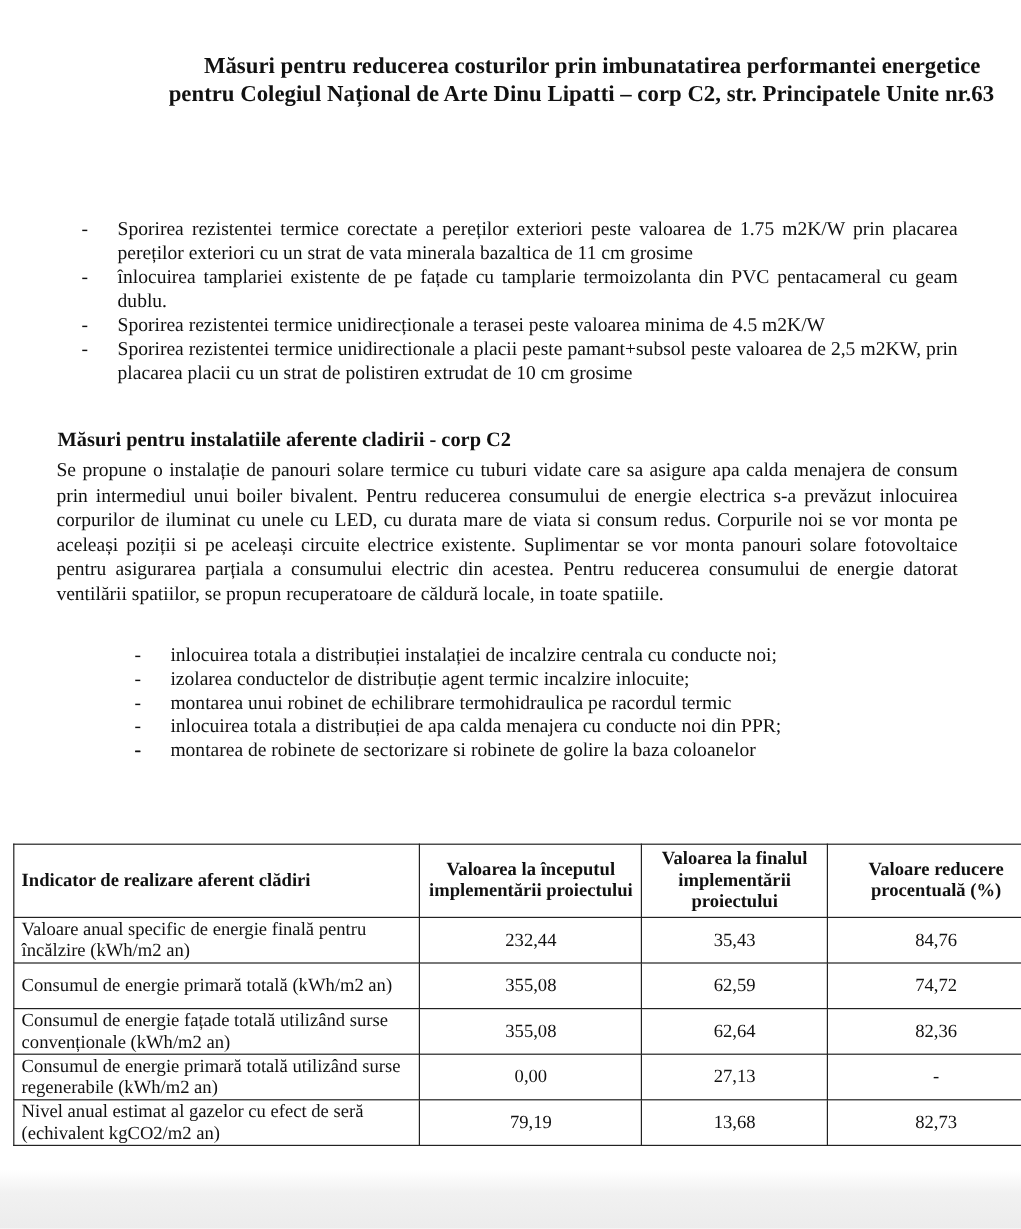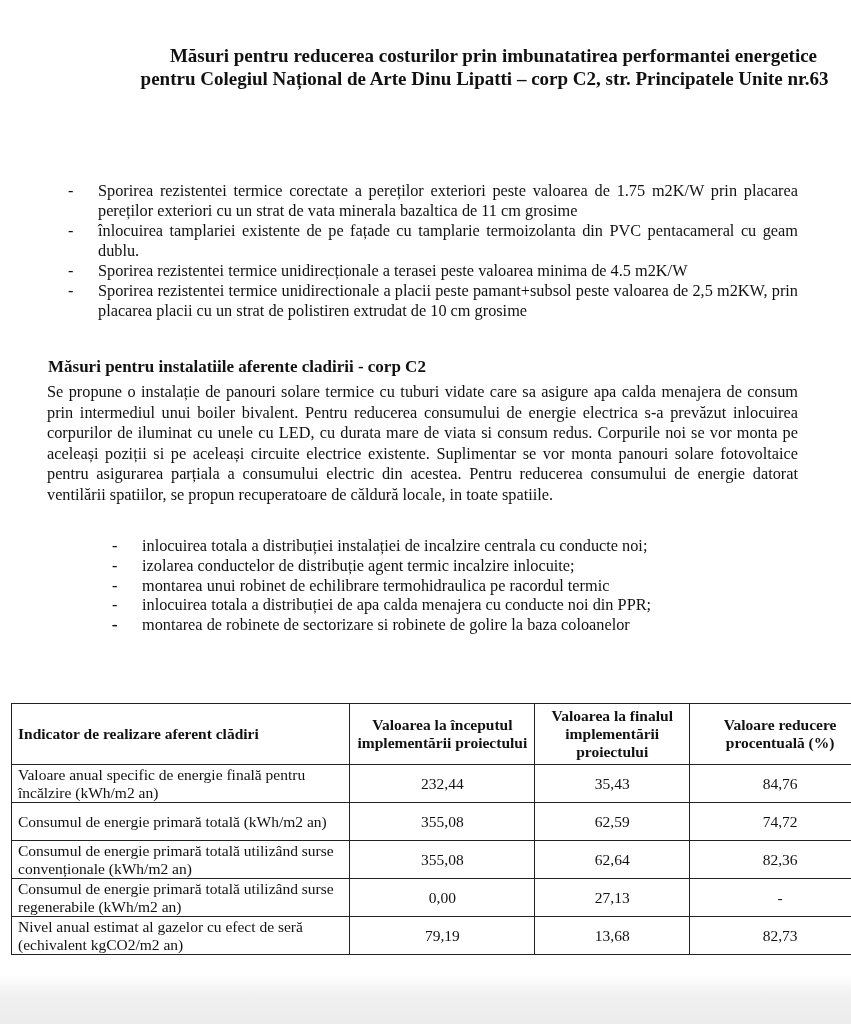"Consumul de energie primară totală utilizând surse convenționale" td.c0 { text: primară -> fațade }
